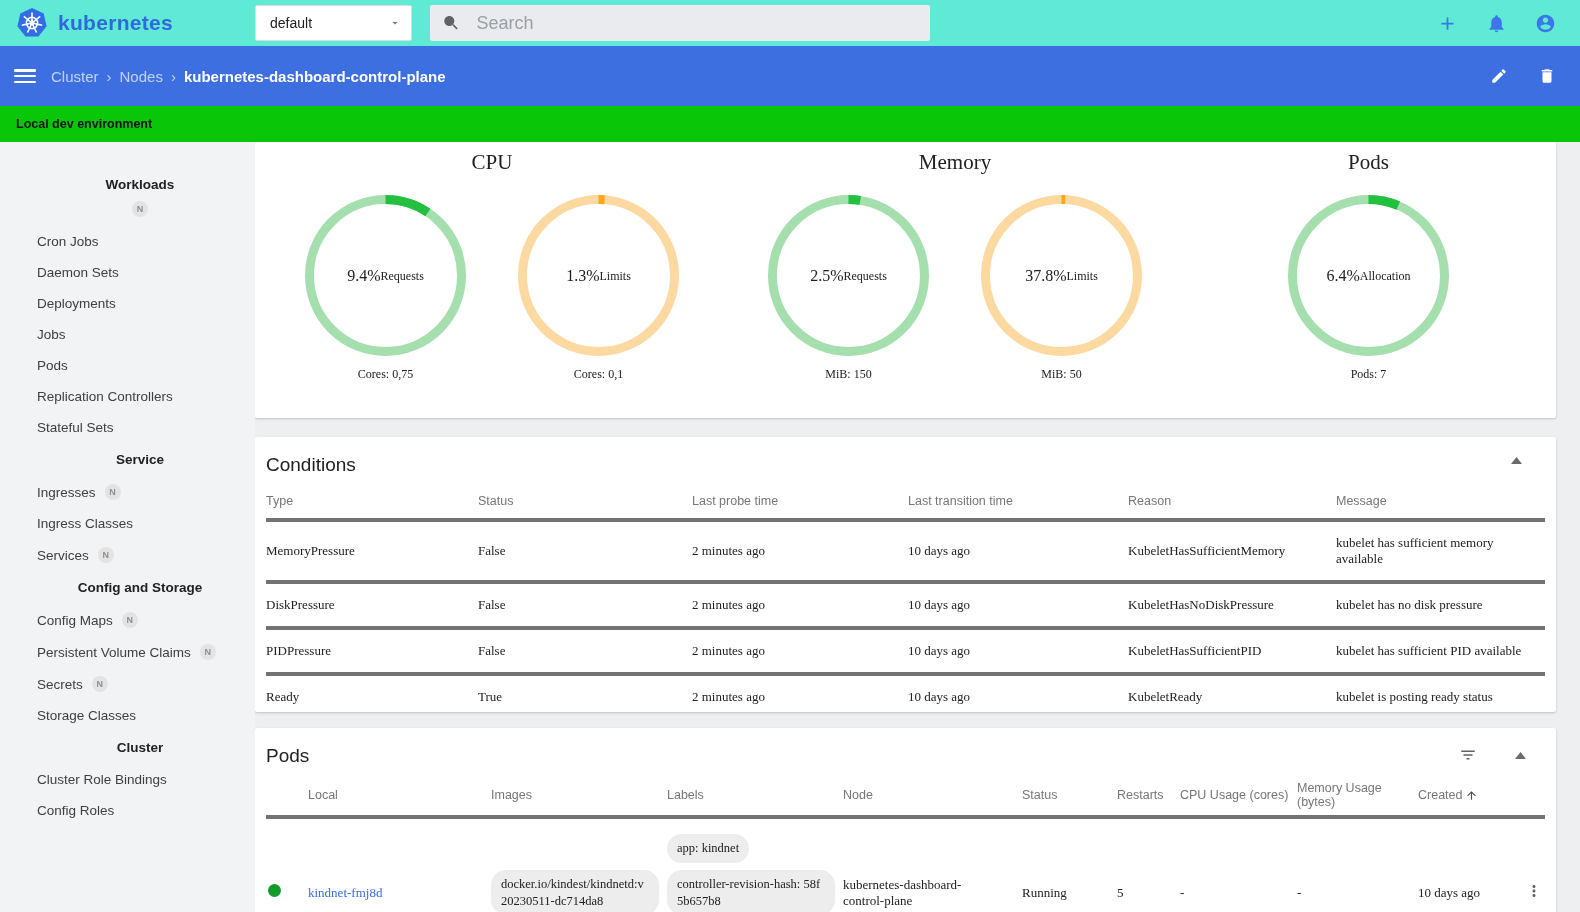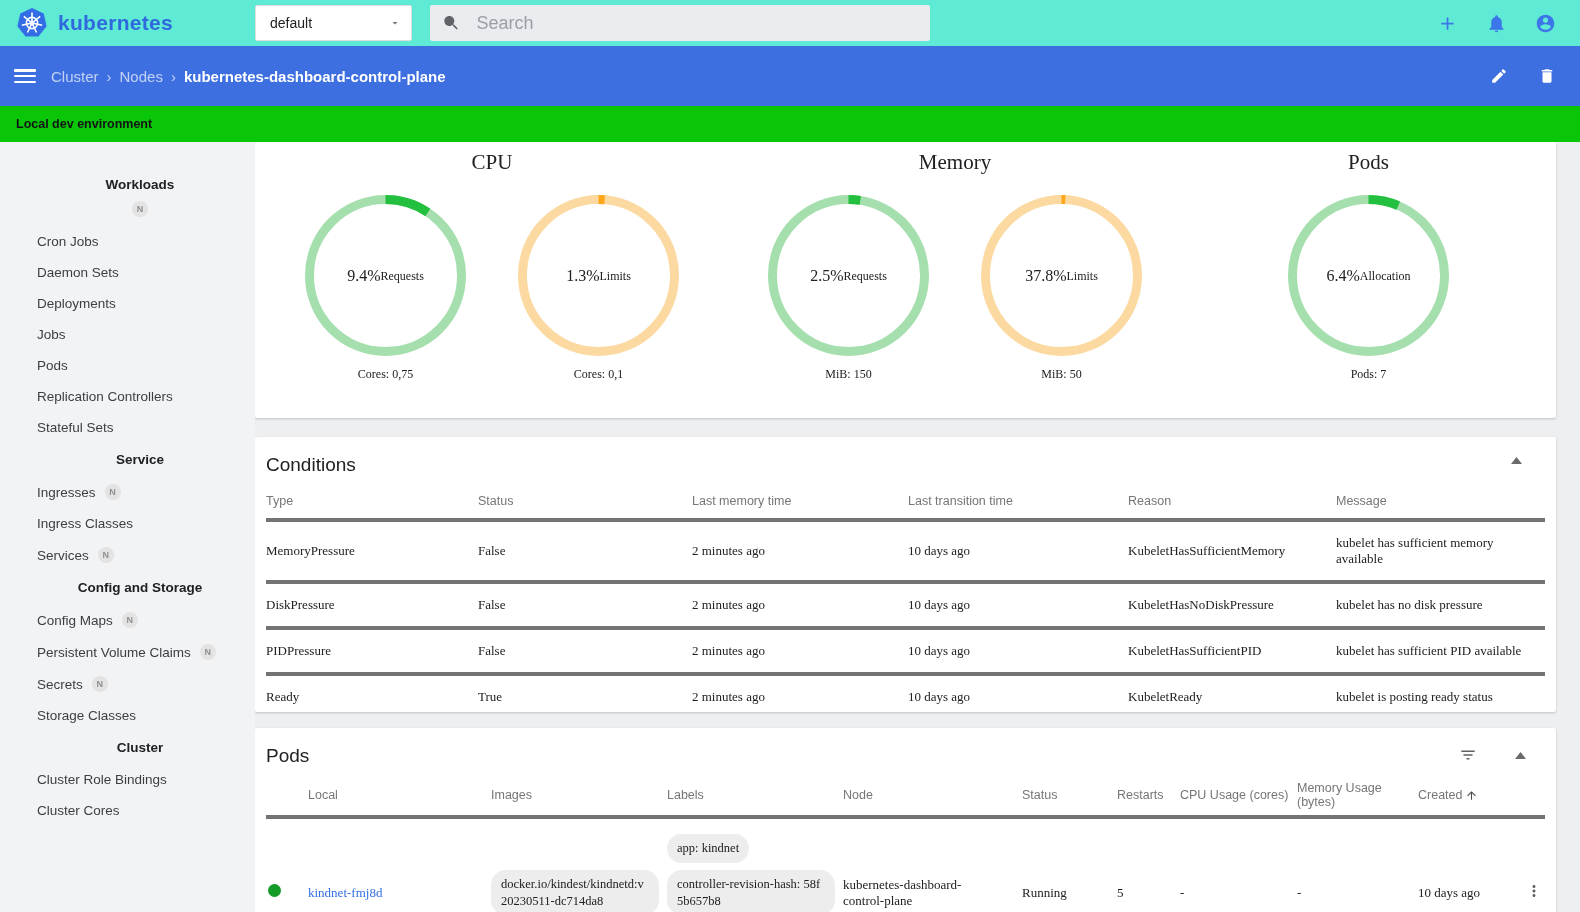"Last memory time" th { text: memory -> probe }
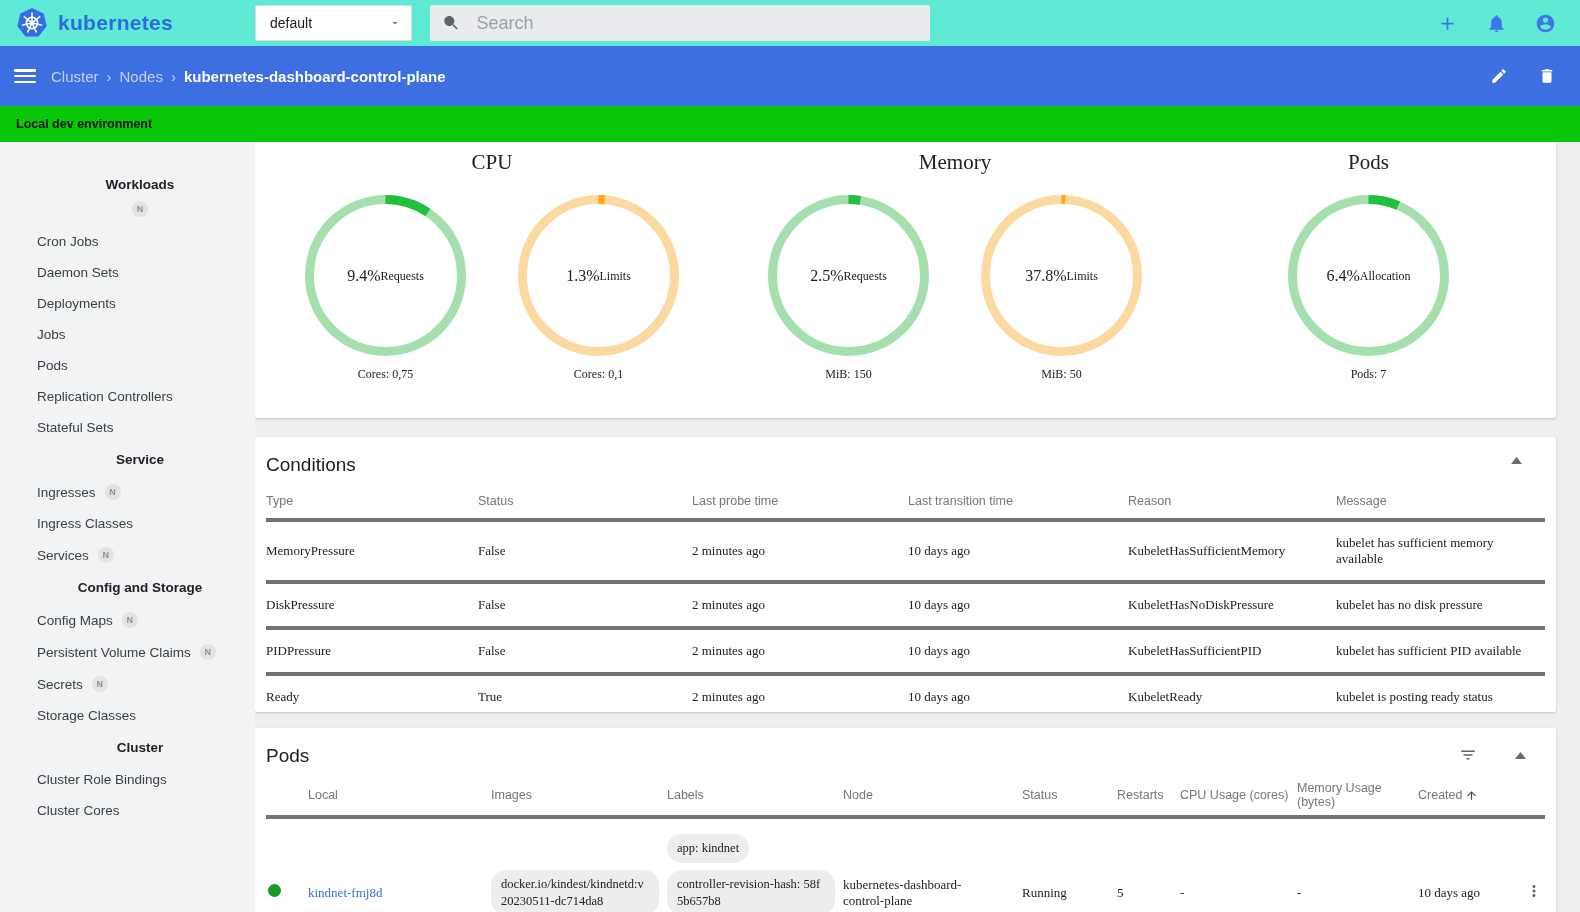"Cluster Cores" span { text: Cluster Cores -> Config Roles }
